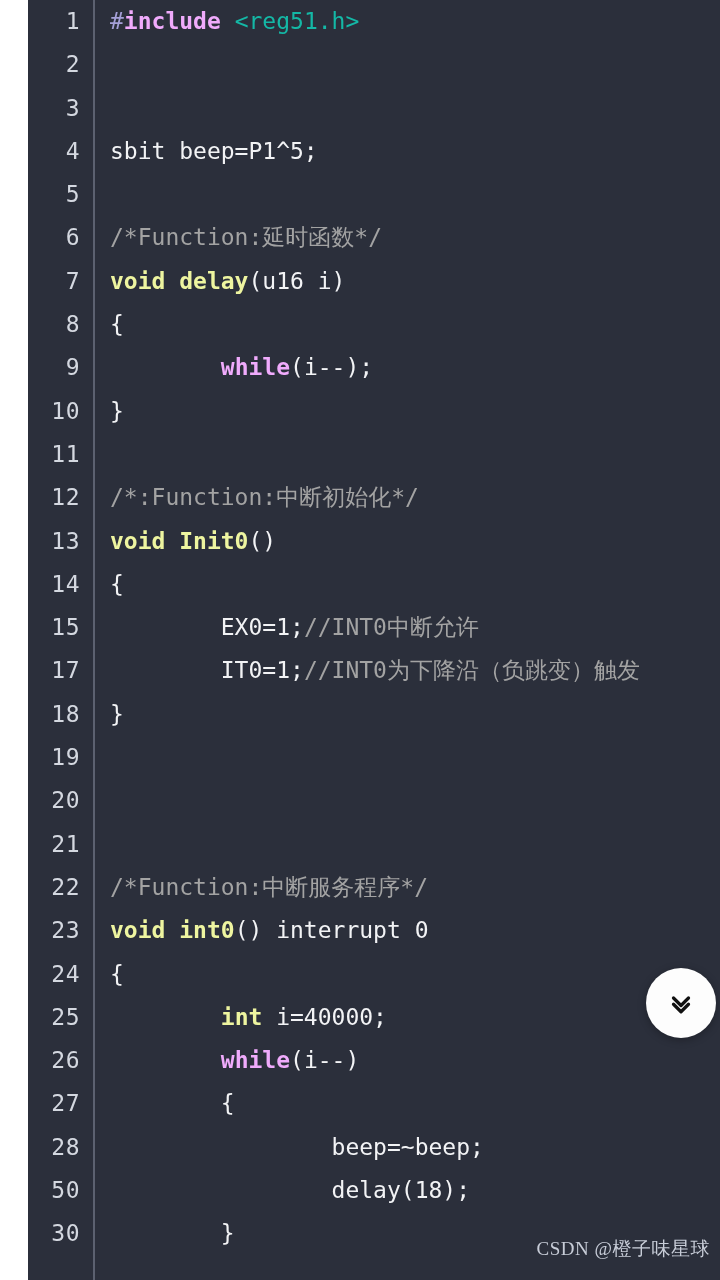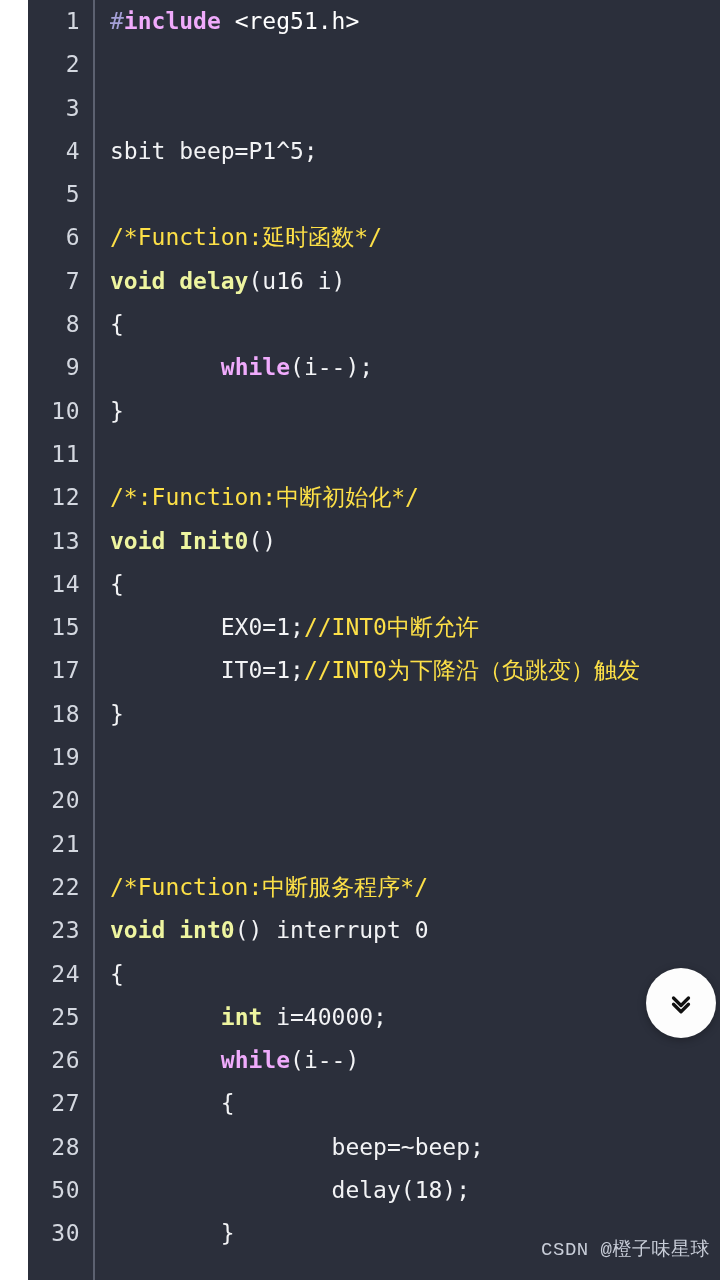"<reg51.h>" .t-str { color: #ffffff -> #14b8a6 }
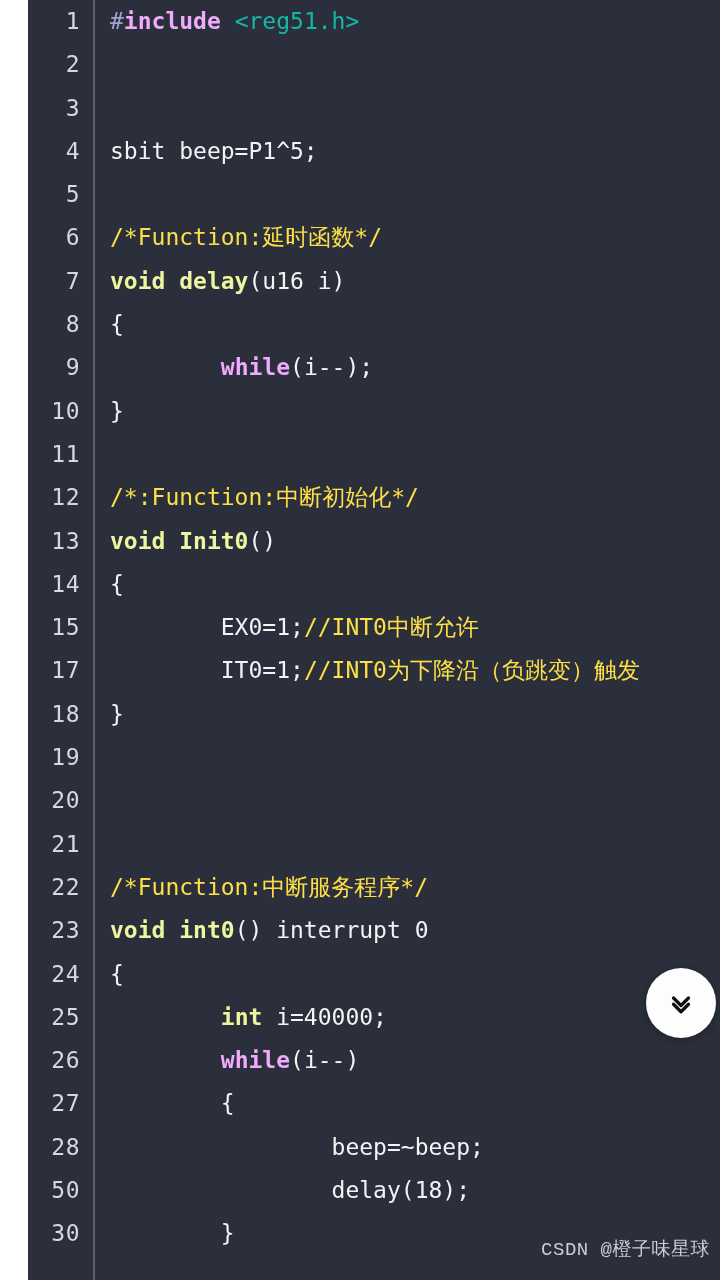"/*Function:延时函数*/" .t-comment { color: #fde047 -> #a3a3a3 }
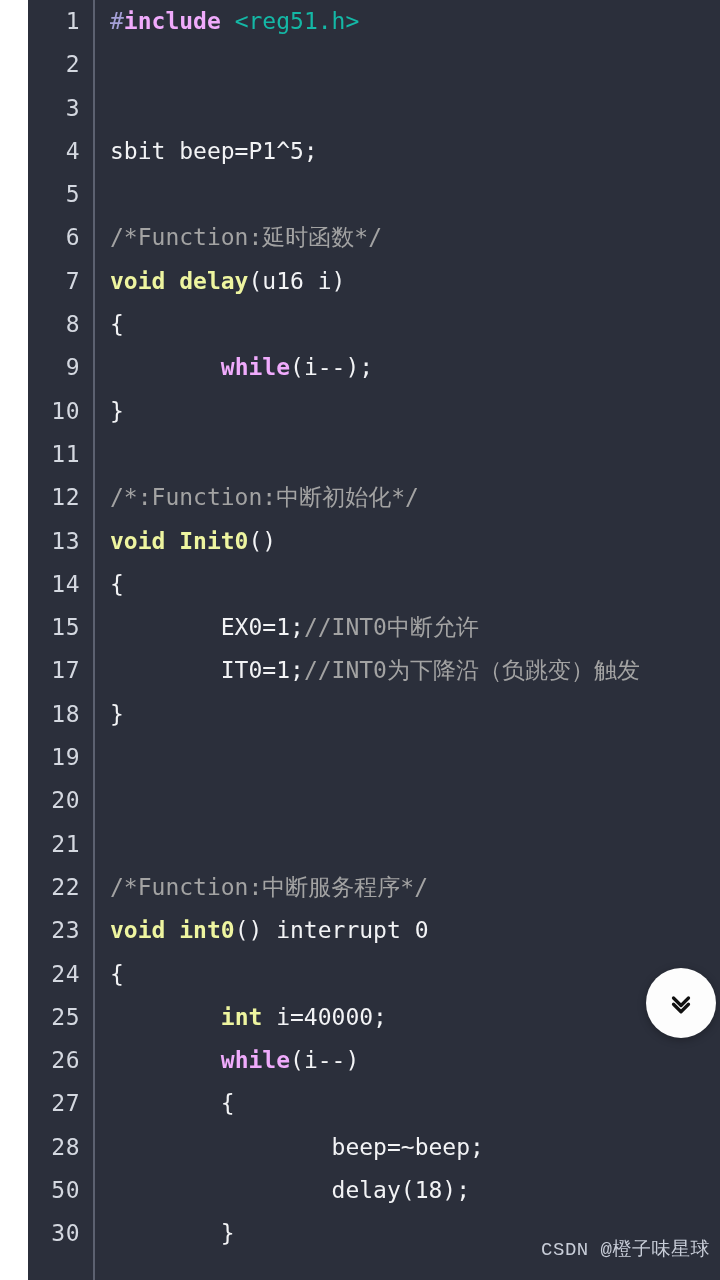"CSDN @橙子味星球" #watermark { font-family: Liberation Mono, monospace -> Liberation Serif, serif }
